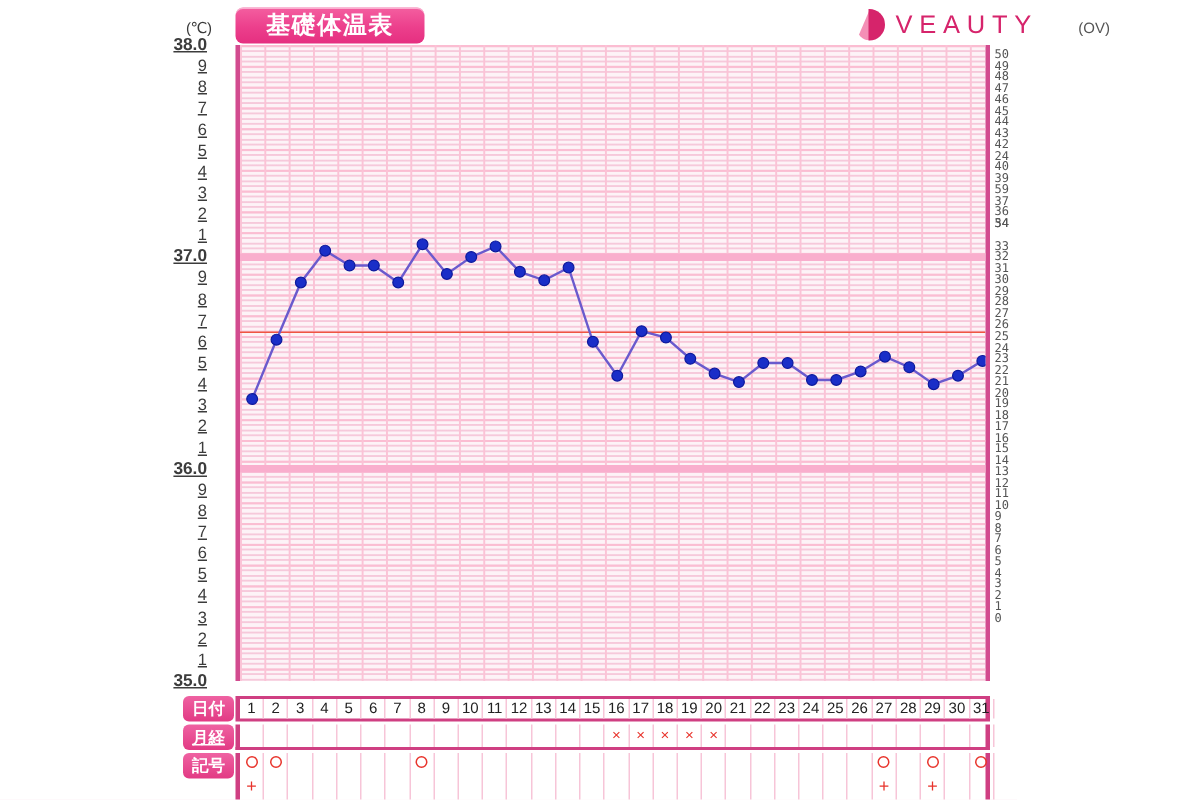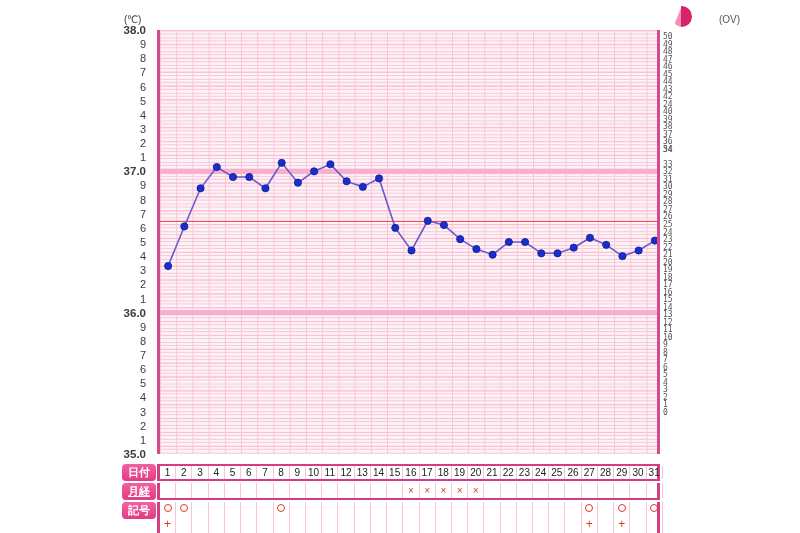"基礎体温表" div.title-badge { html: none -> <div>基礎体温表</div> }
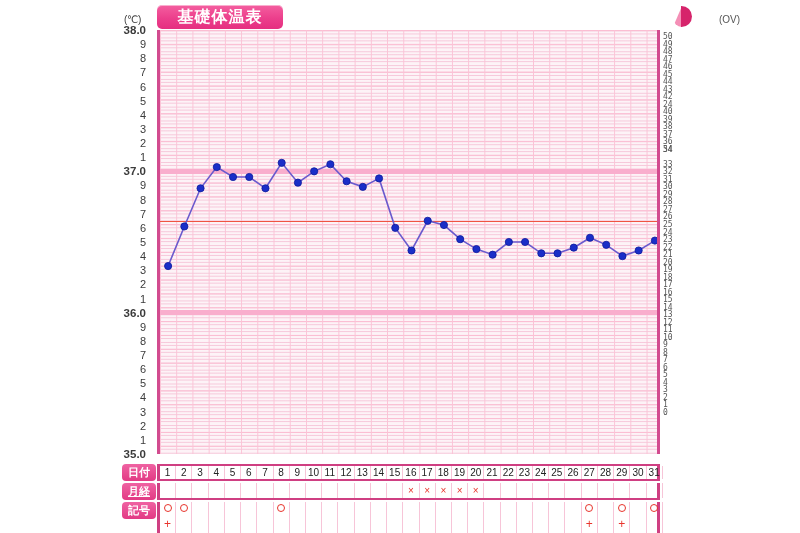"VEAUTY" span.brand-text { html: none -> <span>VEAUTY</span> }
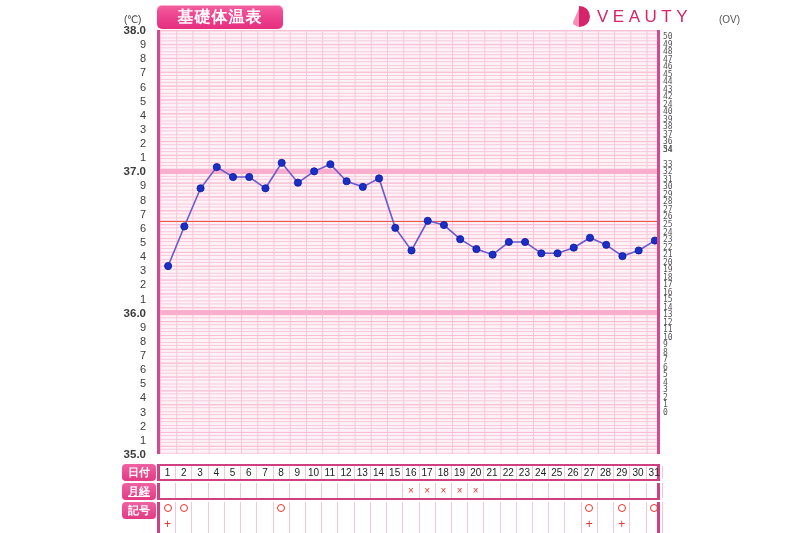"38.0" .y-left span { right: 8px -> 16px; text-decoration: none -> underline }
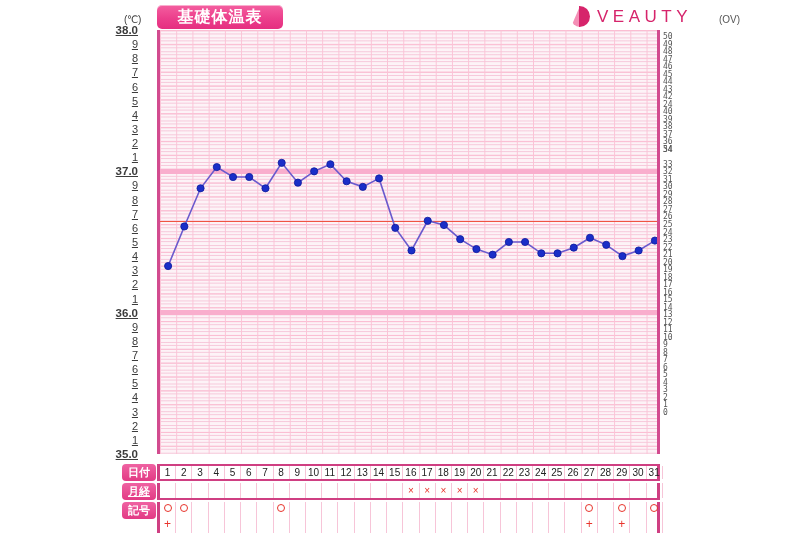"38" span { text: 38 -> 59 }
